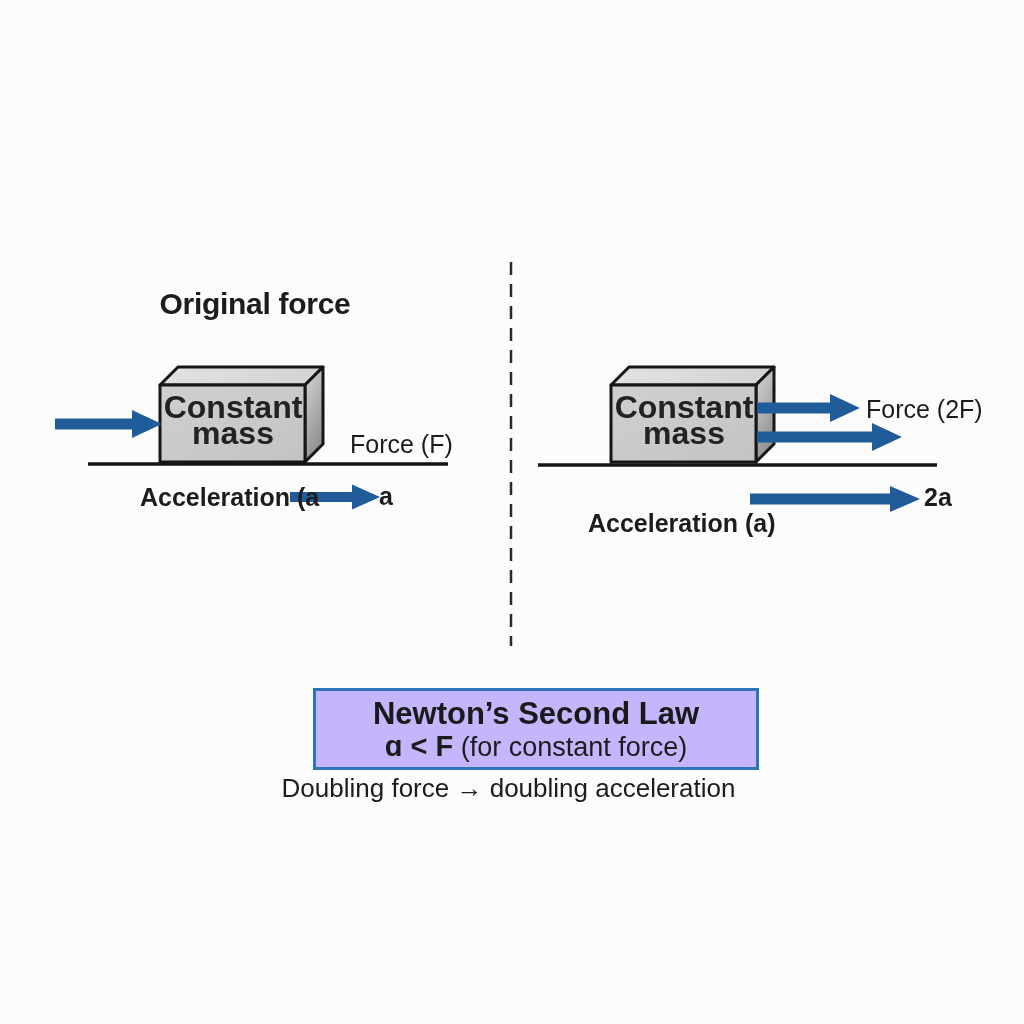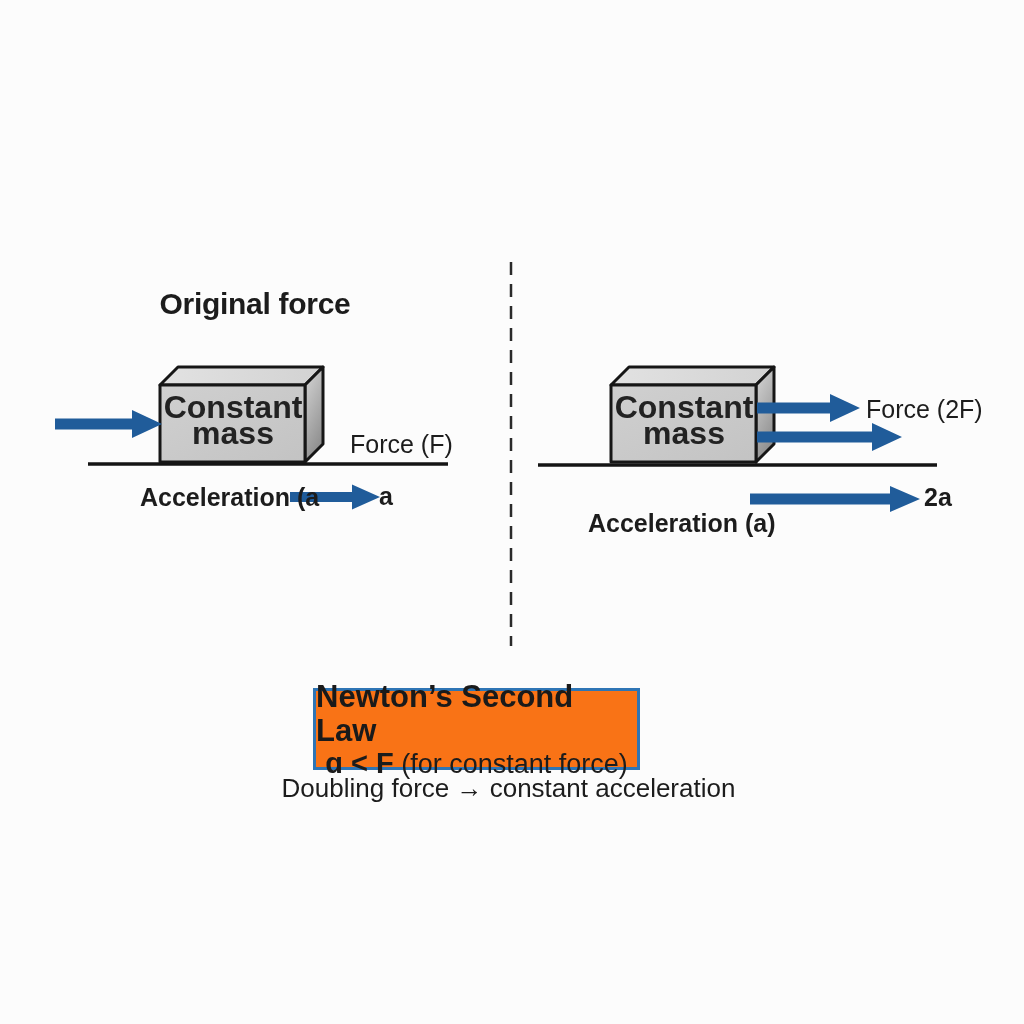"Newton’s Second Law" .law-box { background: #f97316 -> #c4b5fd; width: 327px -> 446px }
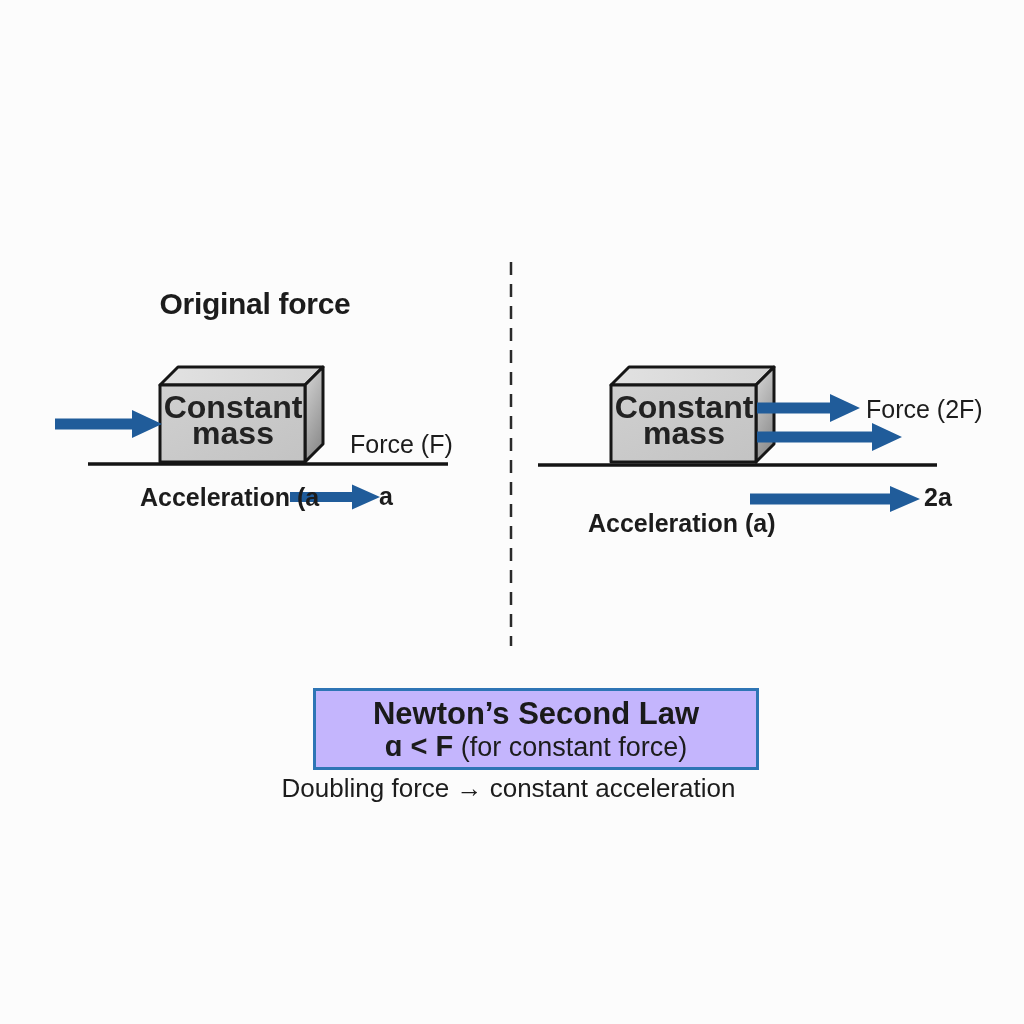"Doubling force → constant acceleration" div.caption { text: constant -> doubling }
